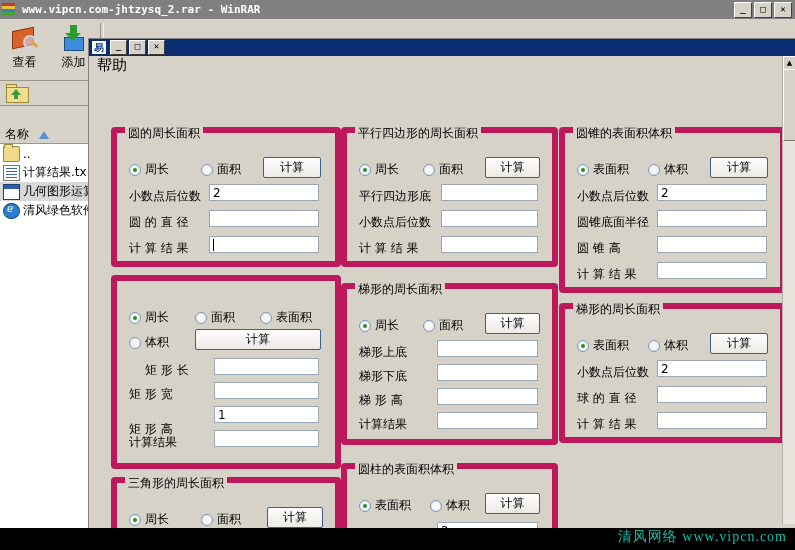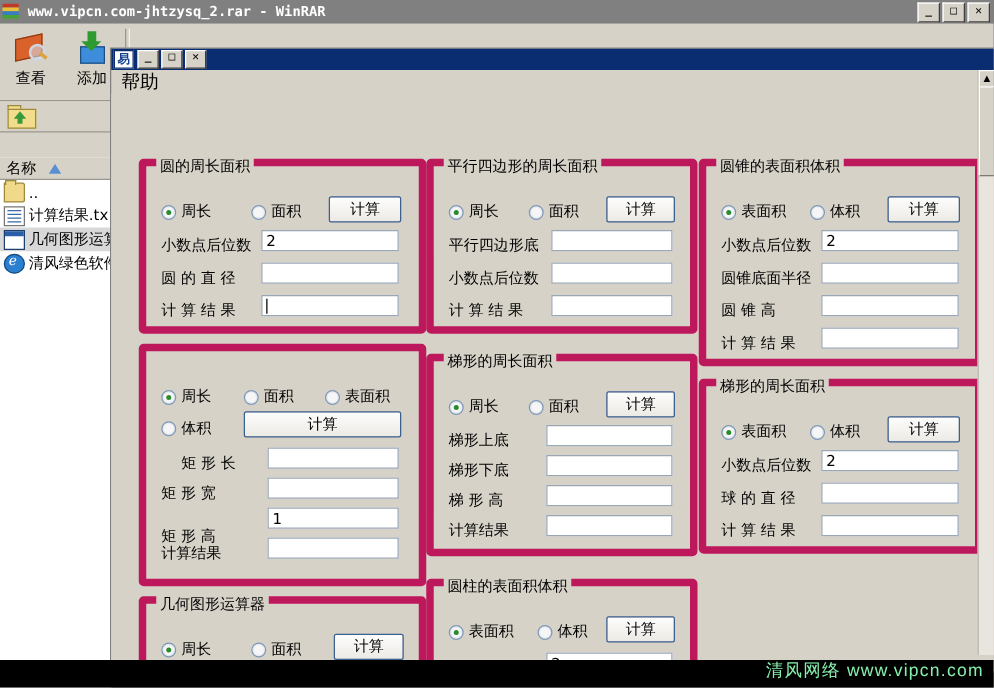"几何图形运算器" div.cap { text: 几何图形运算器 -> 三角形的周长面积 }
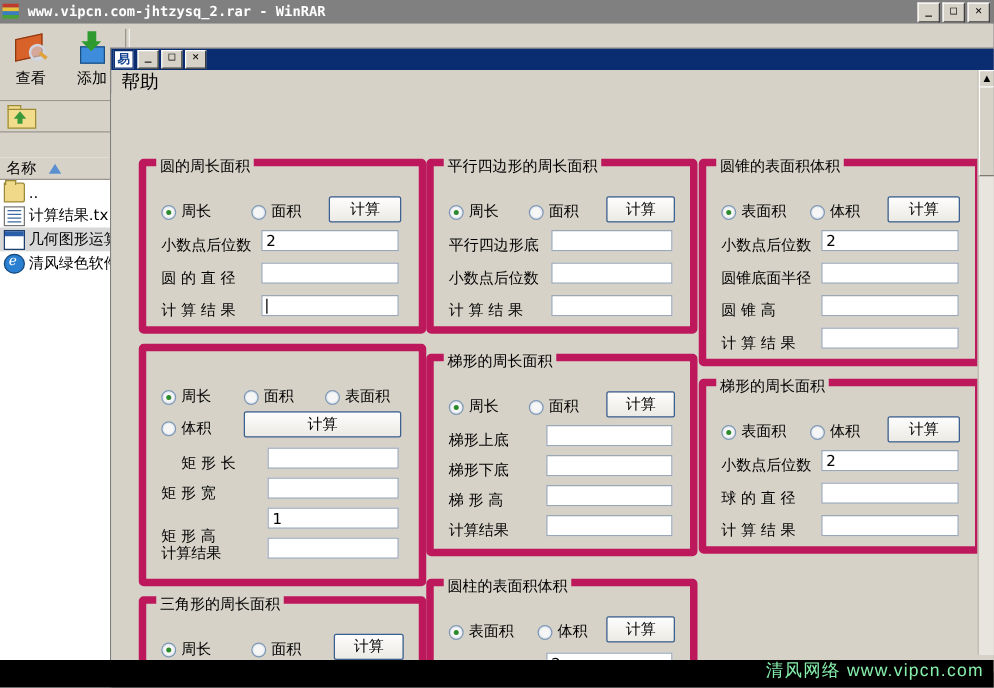"清风网络 www.vipcn.com" .wm { color: #86efac -> #14b8a6; font-family: Liberation Sans, sans-serif -> Liberation Serif, serif }
